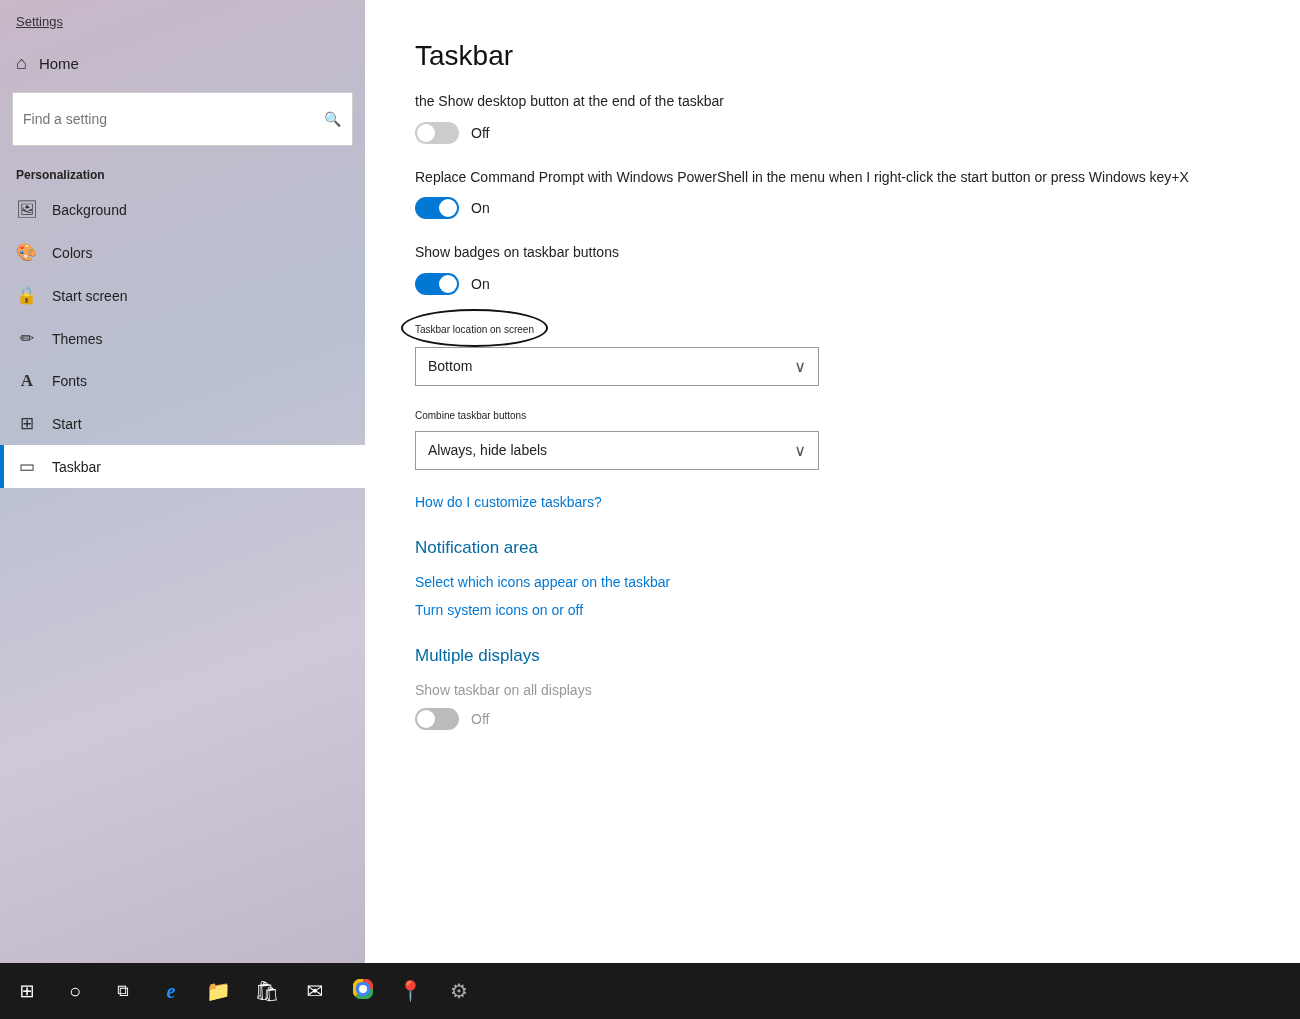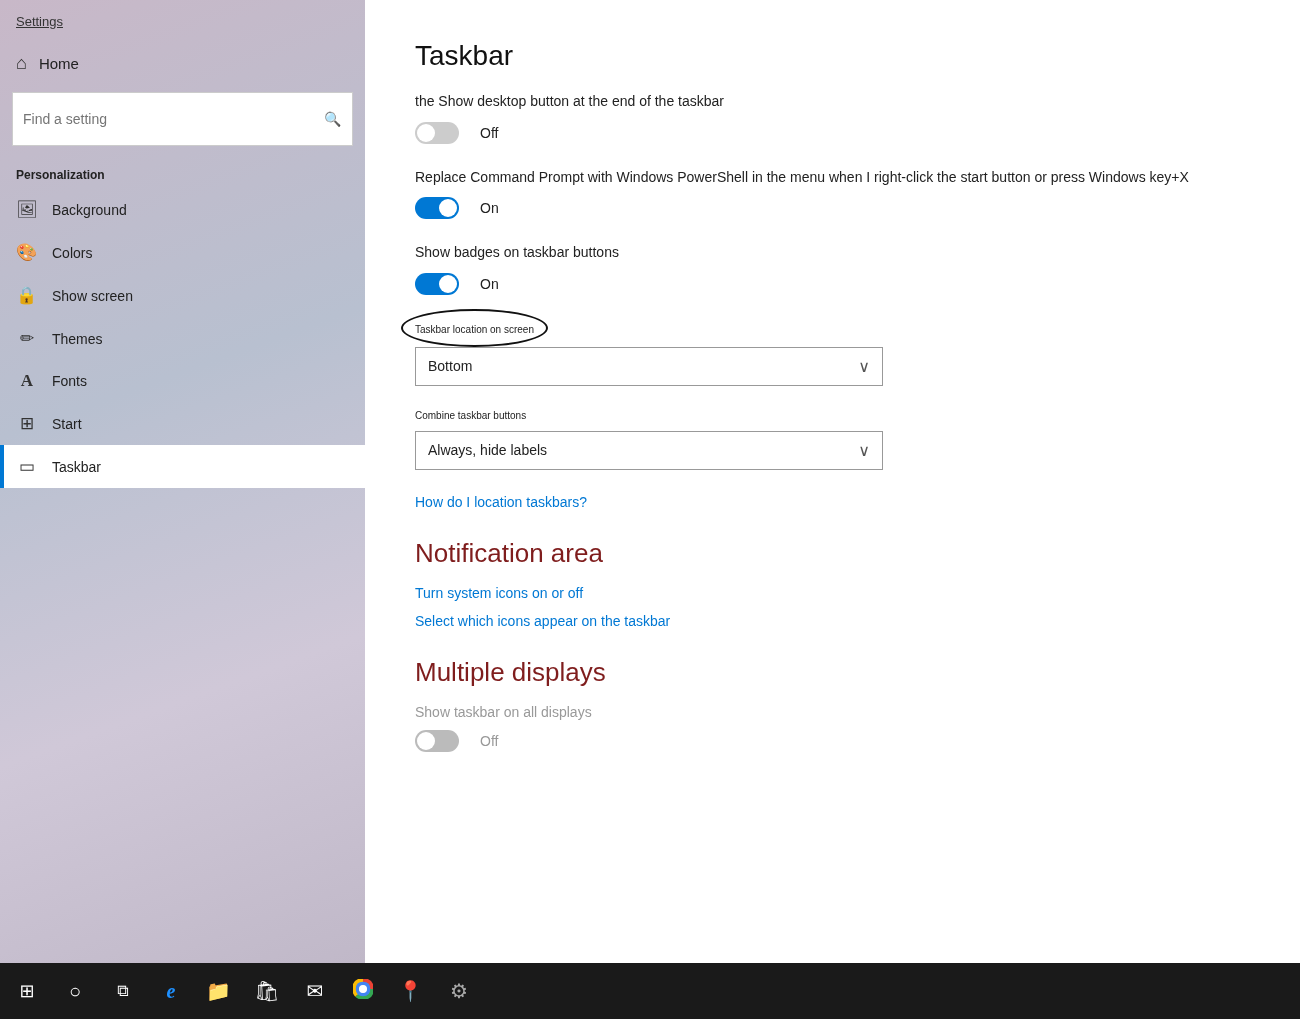"Off" .toggle-row { gap: 21px -> 12px }
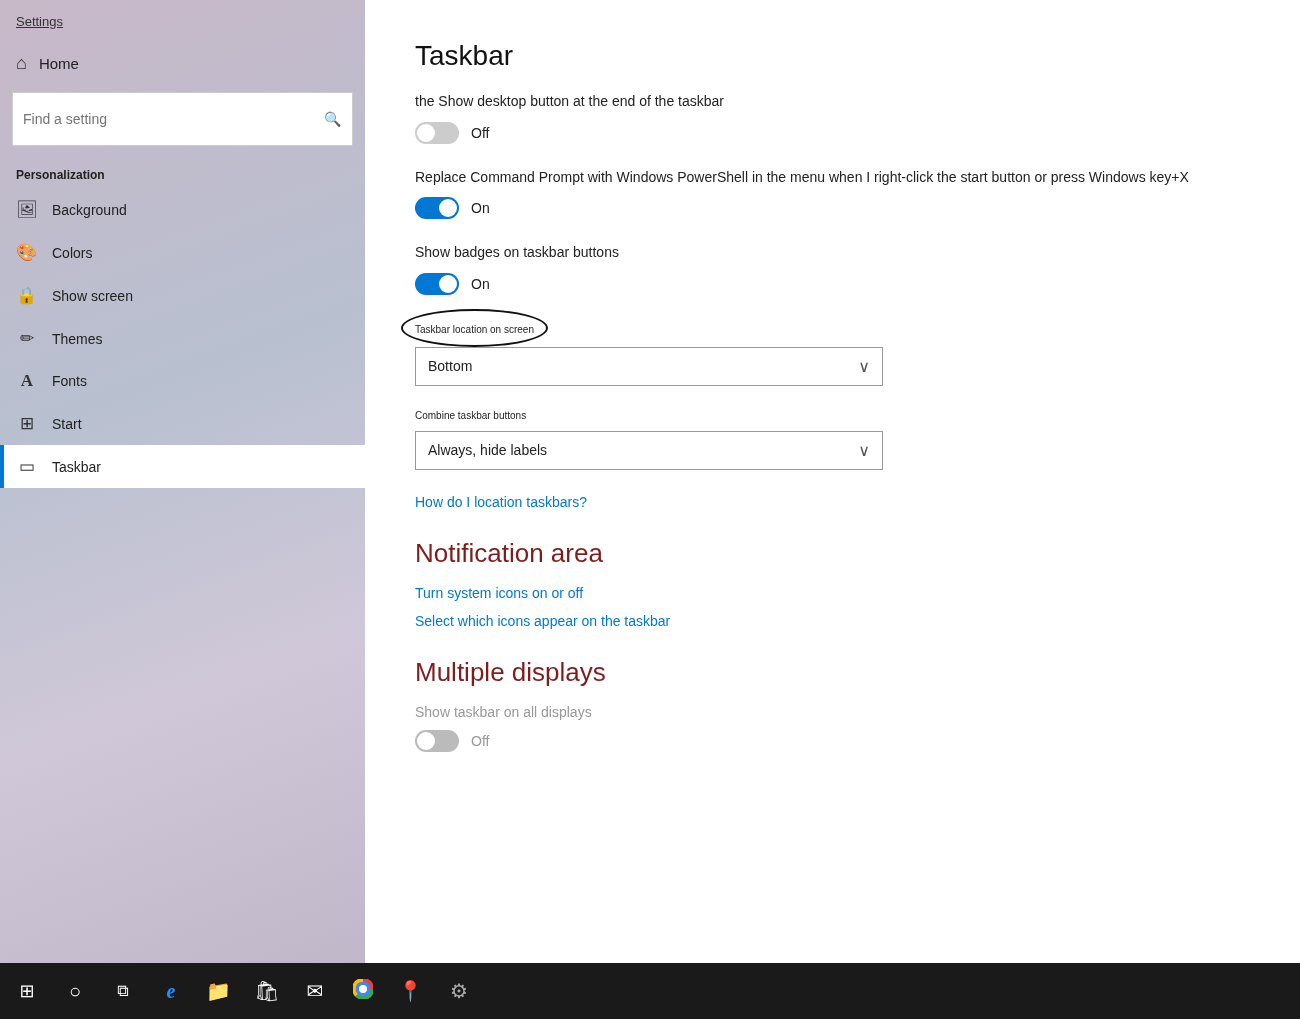"Show screen" span.sidebar-item-label { text: Show -> Start }
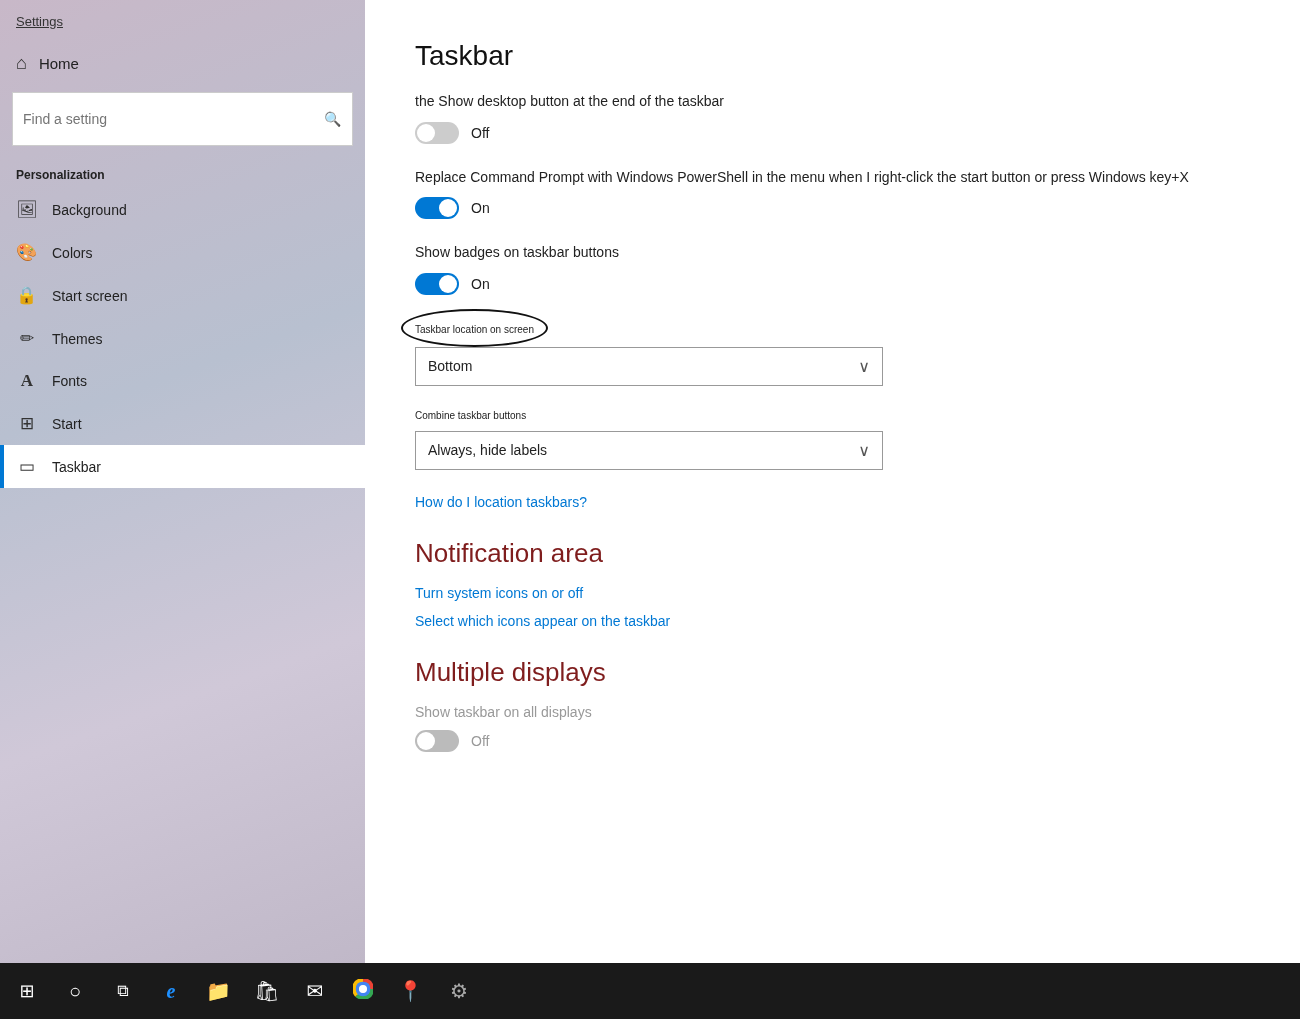"Bottom" .dropdown { width: 468px -> 404px }
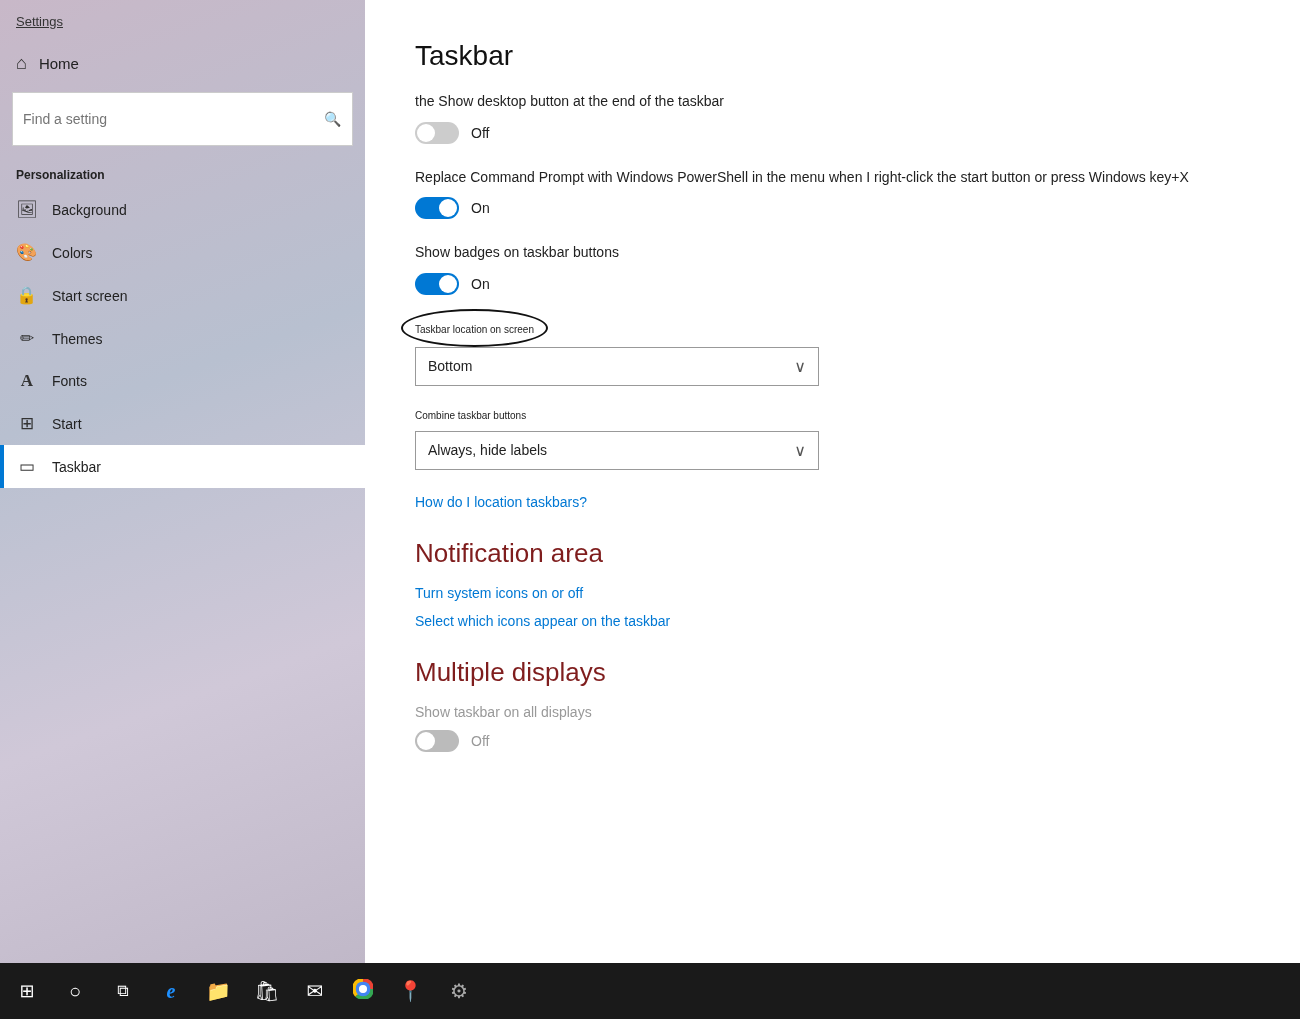"How do I location taskbars?" a.link-text { text: location -> customize }
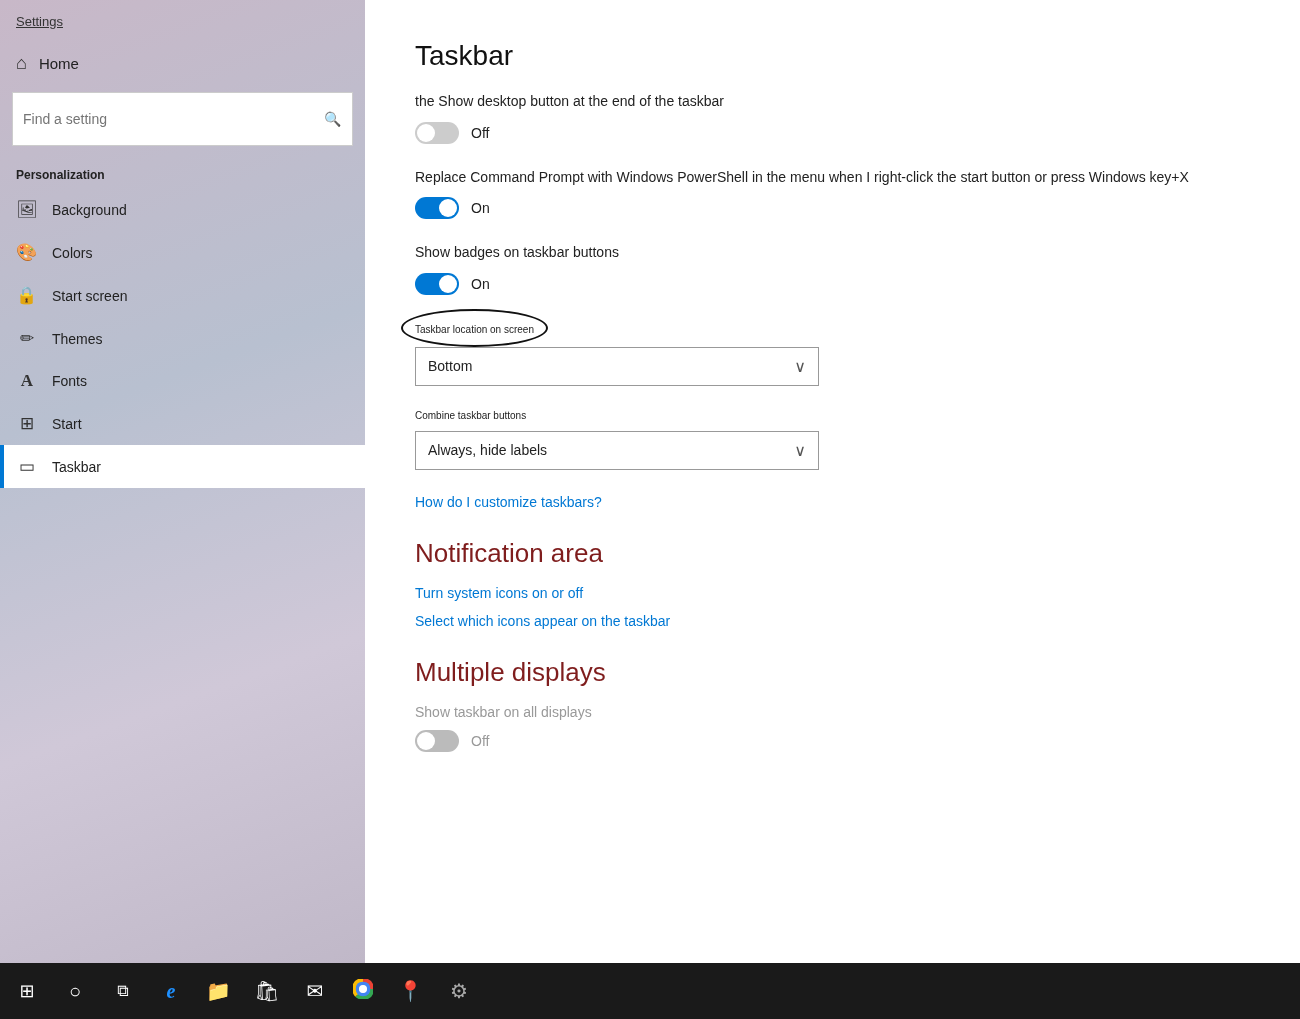"Notification area" .section-title { color: #7f1d1d -> #0369a1; font-size: 26px -> 17px }
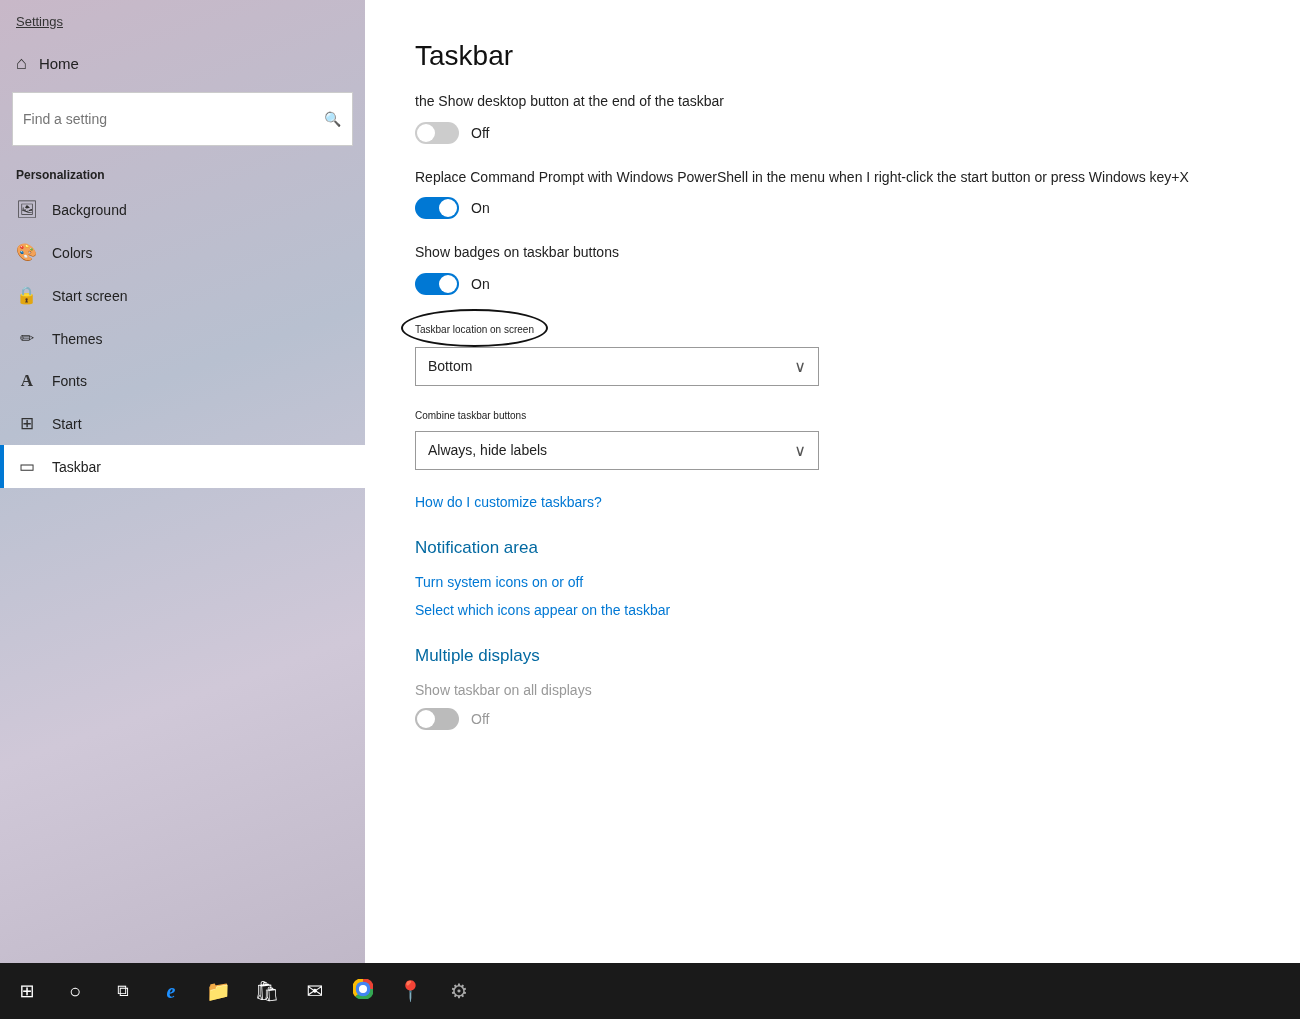"Turn system icons on or" a.link-text { order: before "Select which icons appear on" -> after "Select which icons appear on" }
